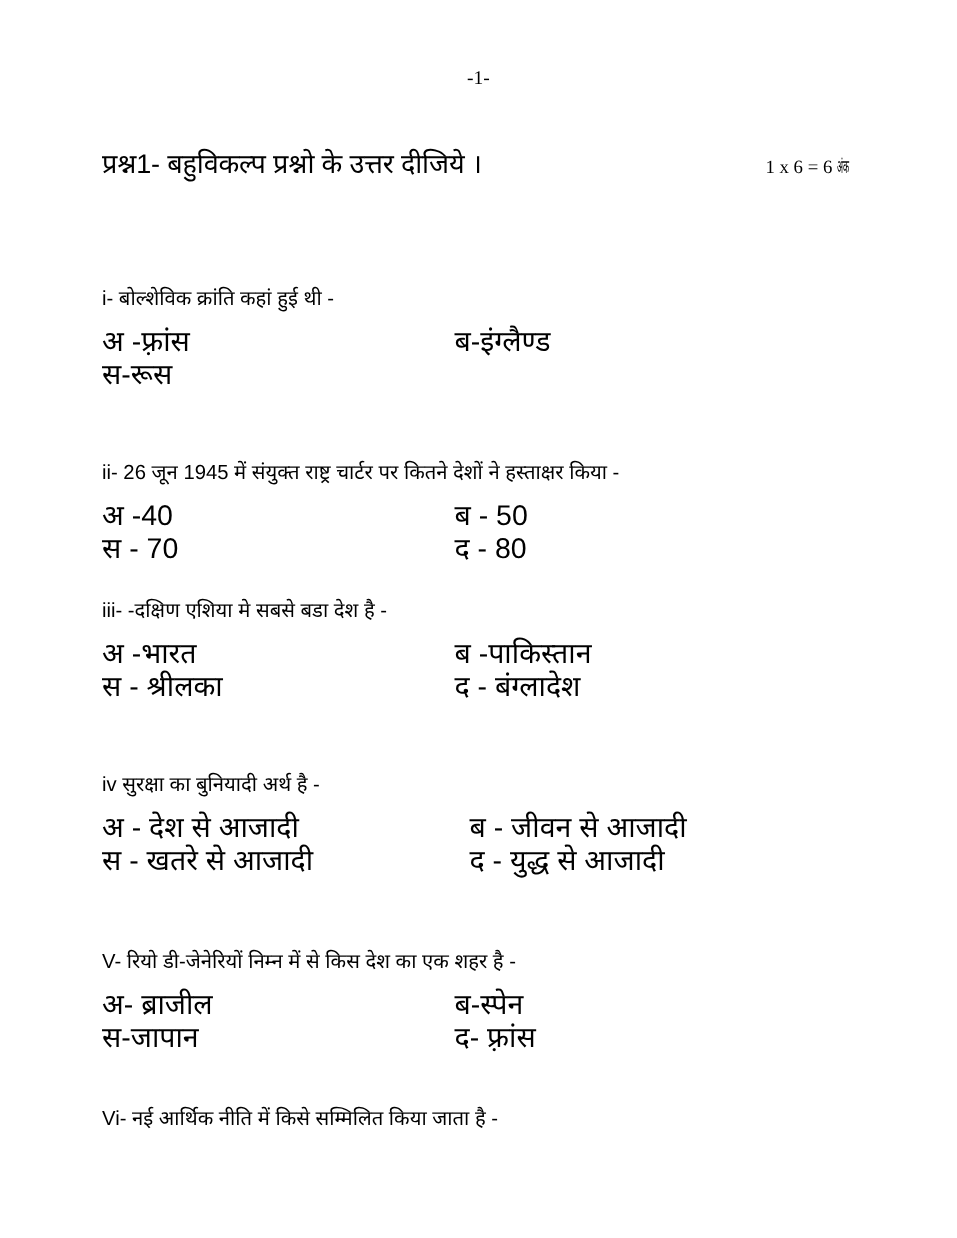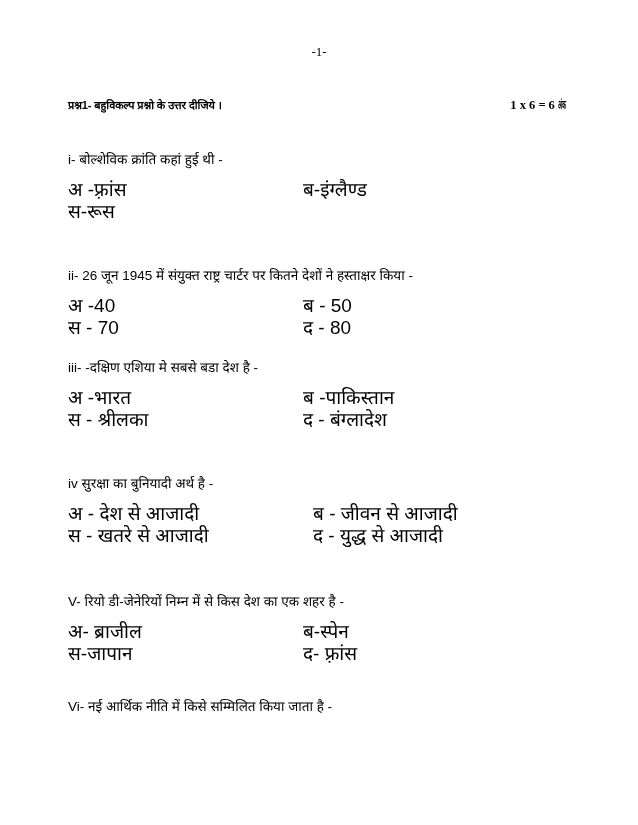"प्रश्न1- बहुविकल्प प्रश्नो के उत्तर" .heading-title { font-size: 11px -> 18px; font-weight: bold -> normal }
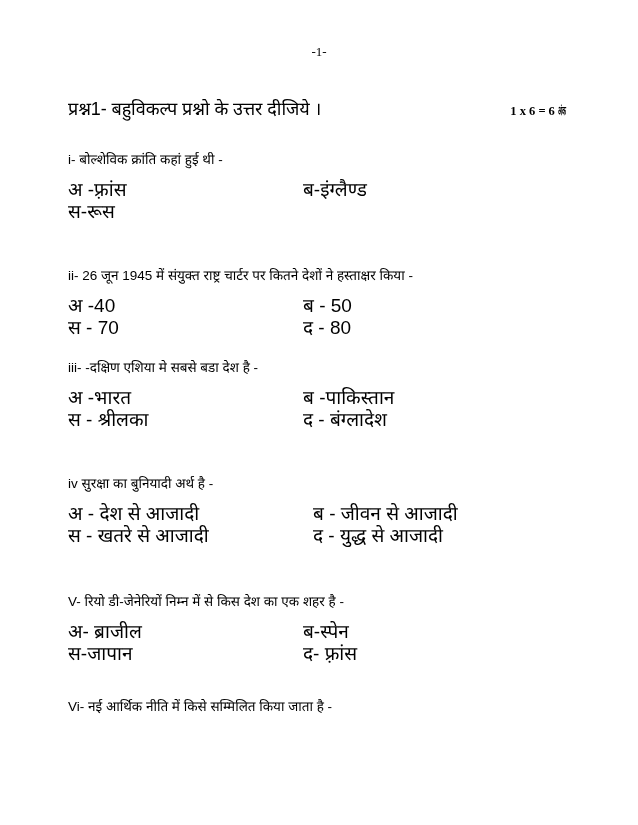"1 x 6 = 6" .heading-marks { font-weight: bold -> normal }
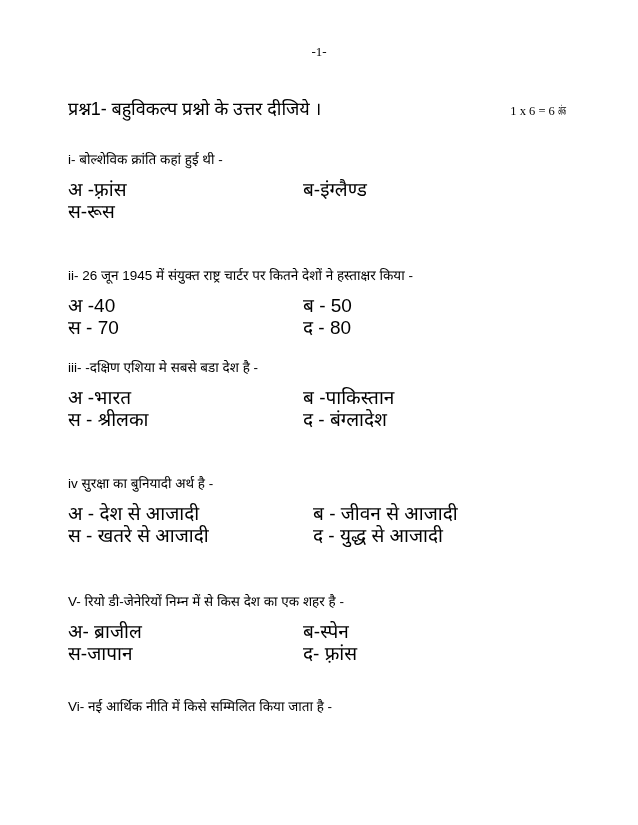"i- बोल्शेविक क्रांति कहां हुई" .qblock { margin-top: none -> 39px }
